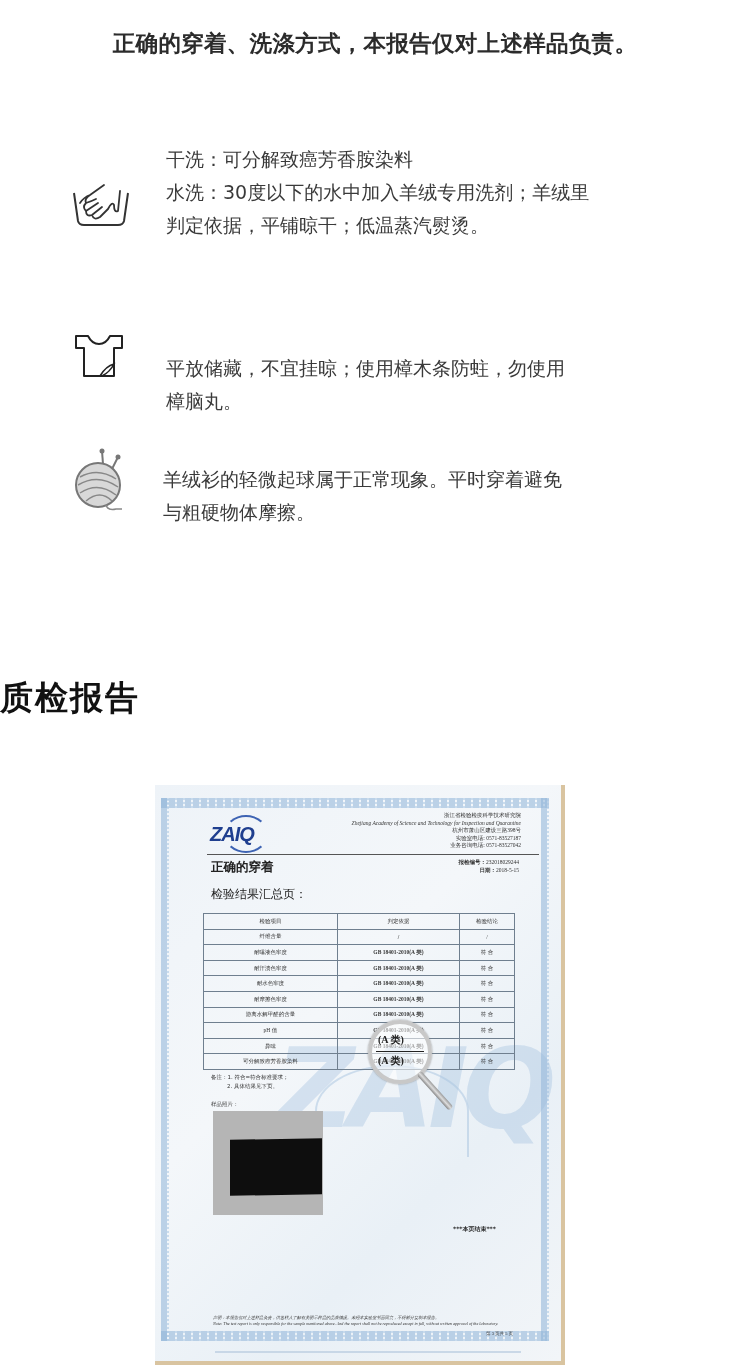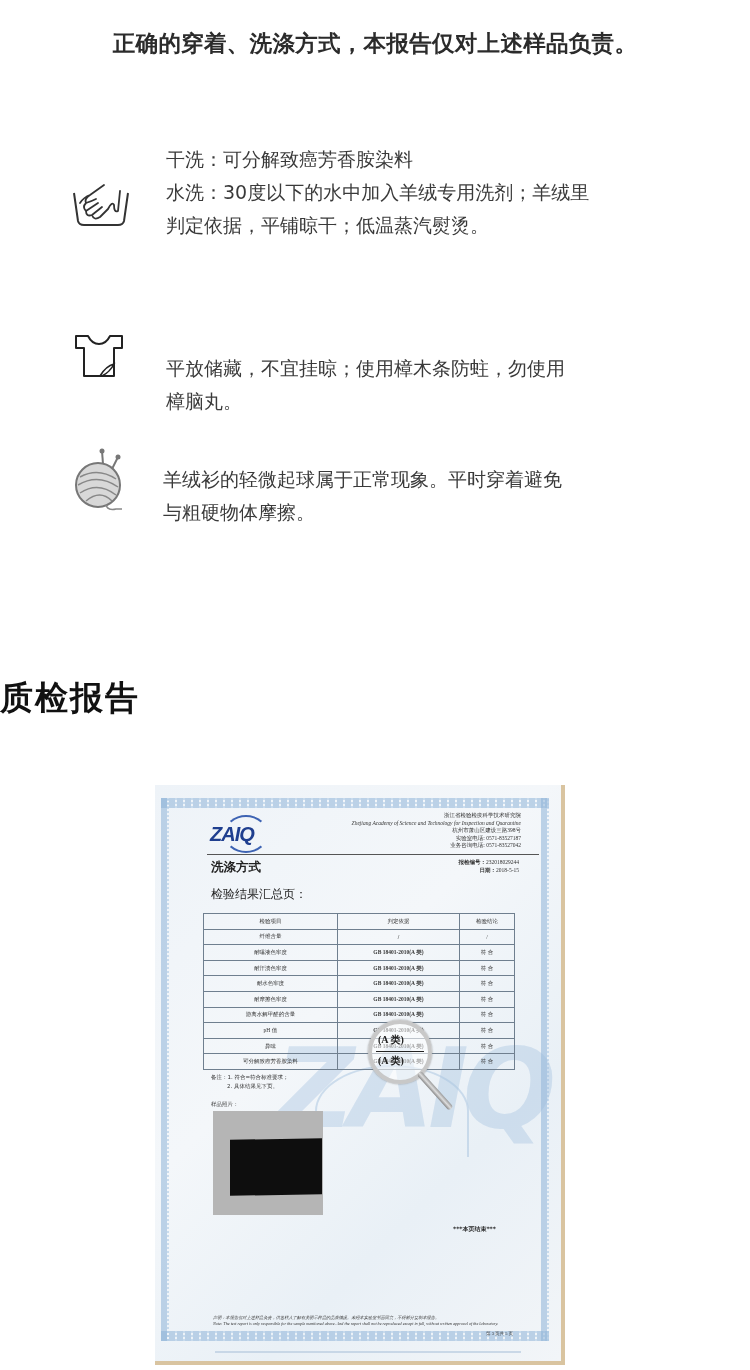"洗涤方式" div.report-title { text: 洗涤方式 -> 正确的穿着 }
